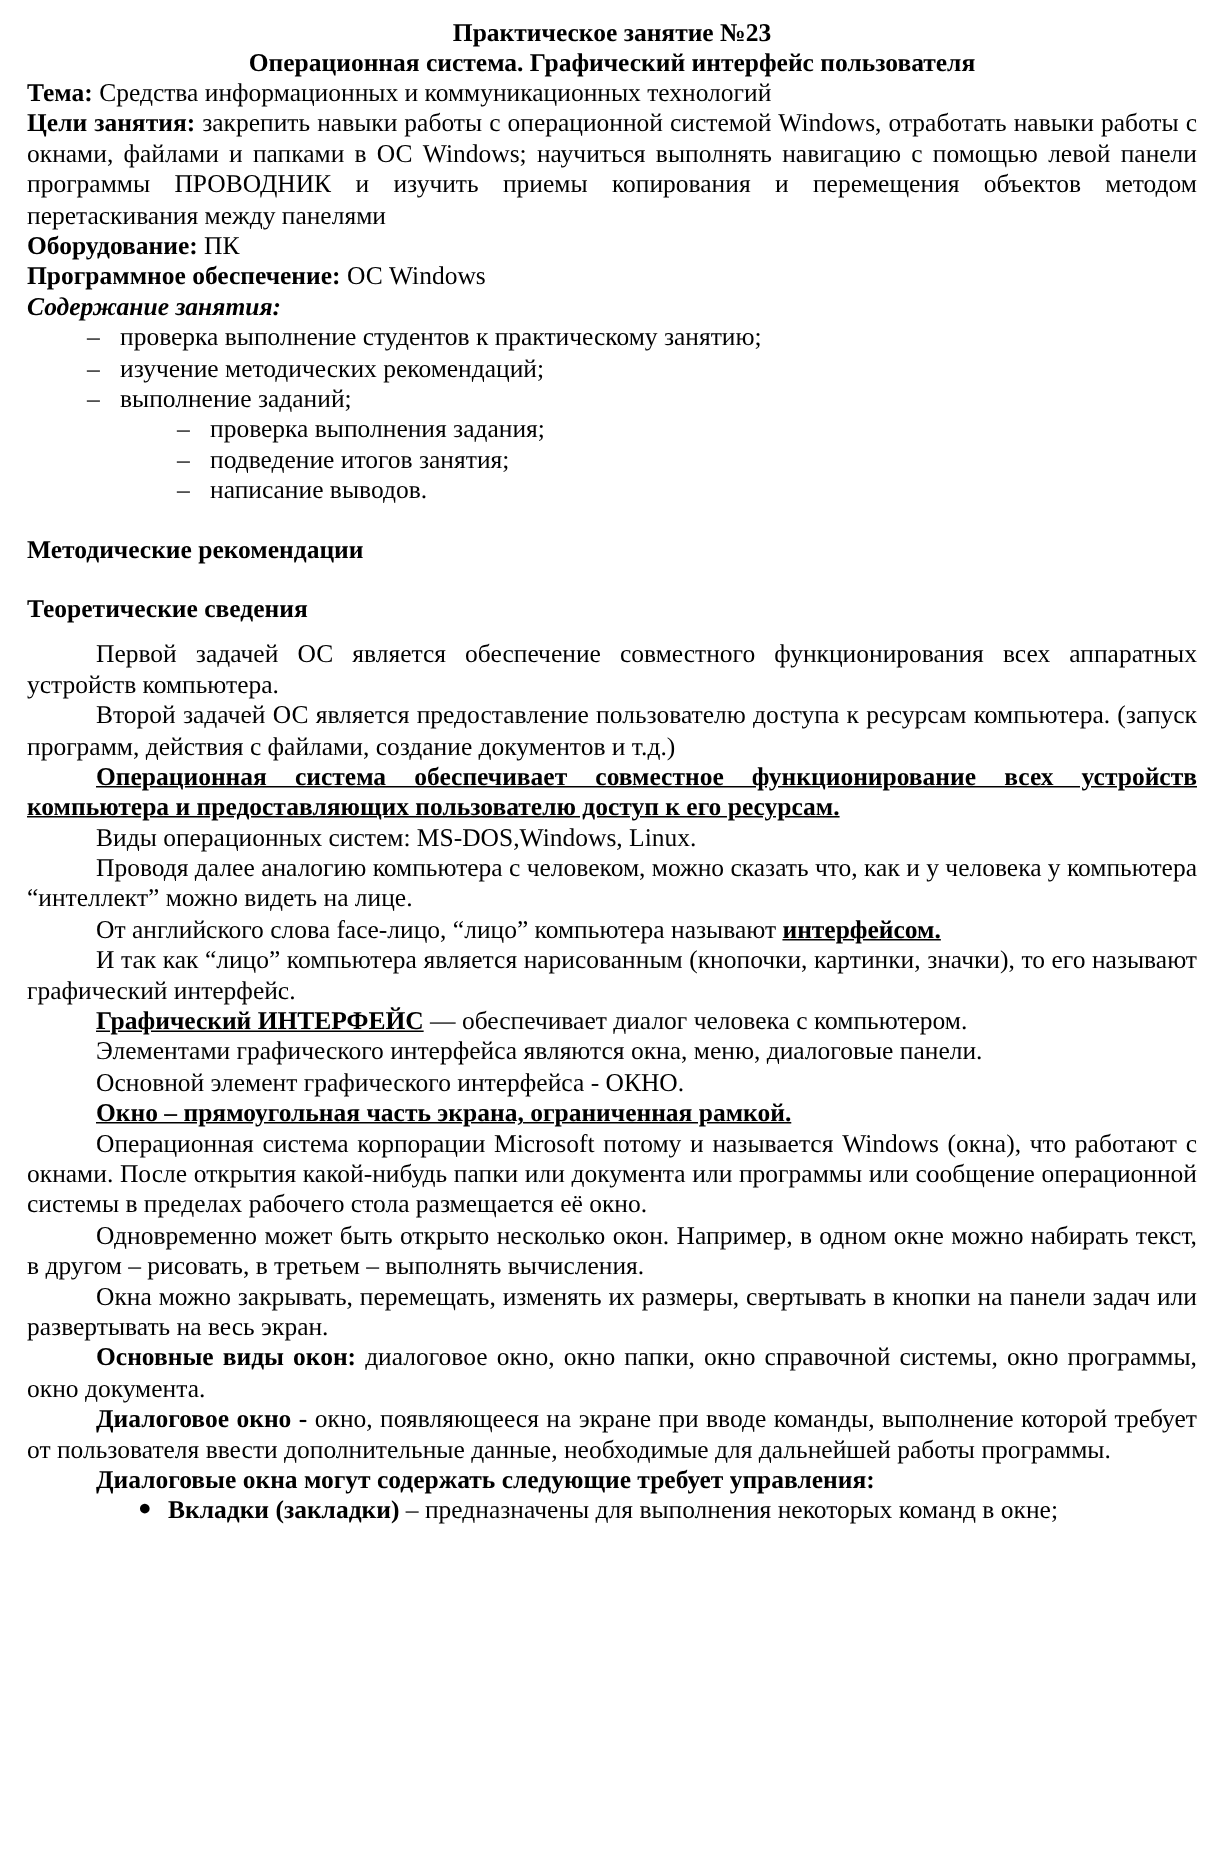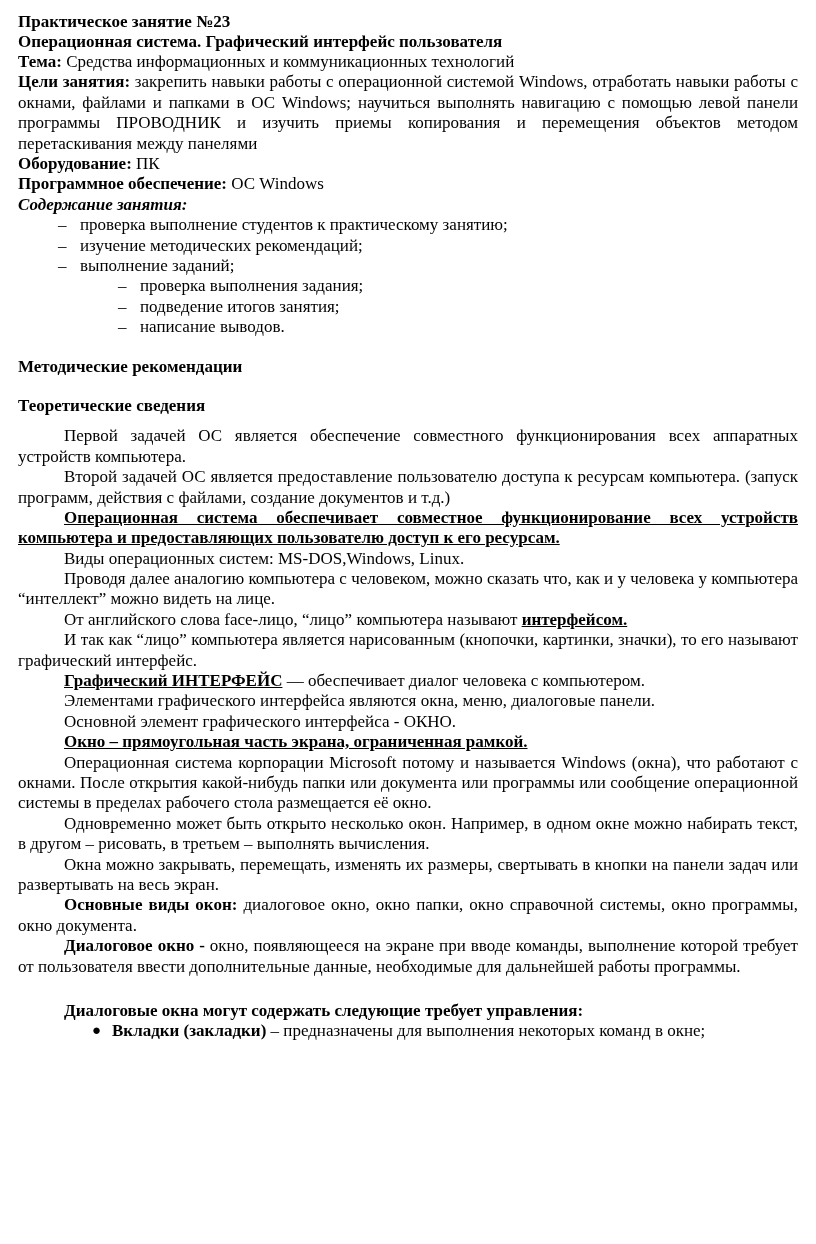"Практическое занятие №23" .title-line { text-align: left -> center }
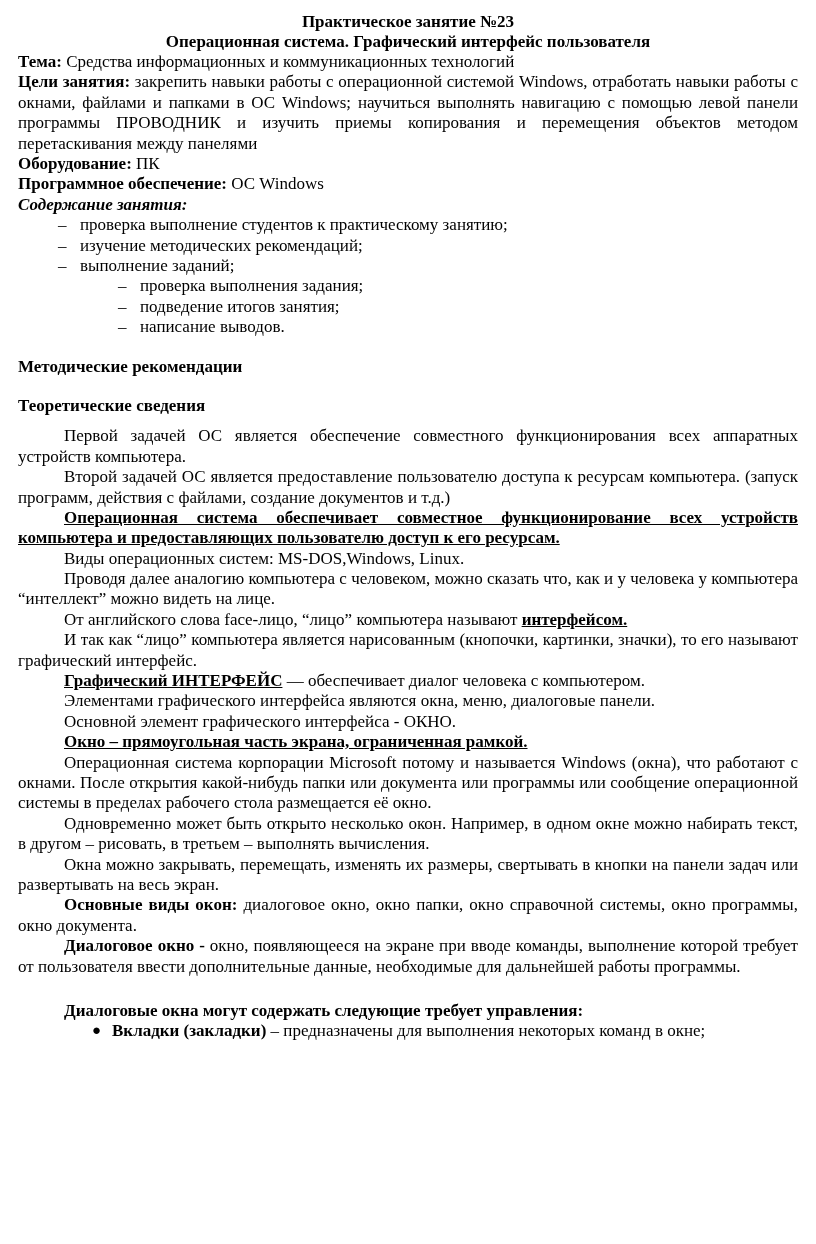"Тема:" .b { margin-top: 24px -> none }
